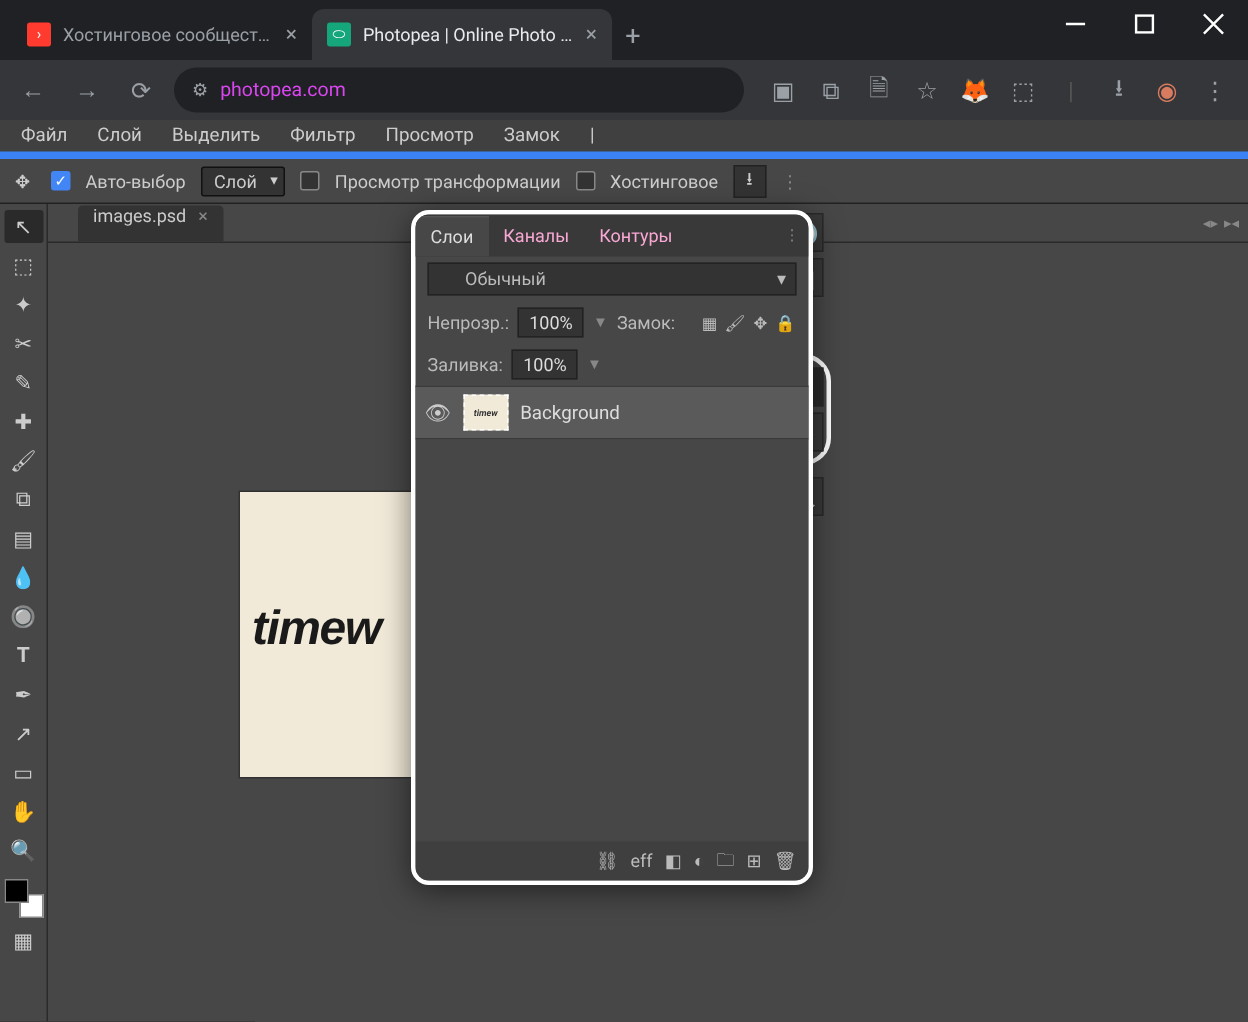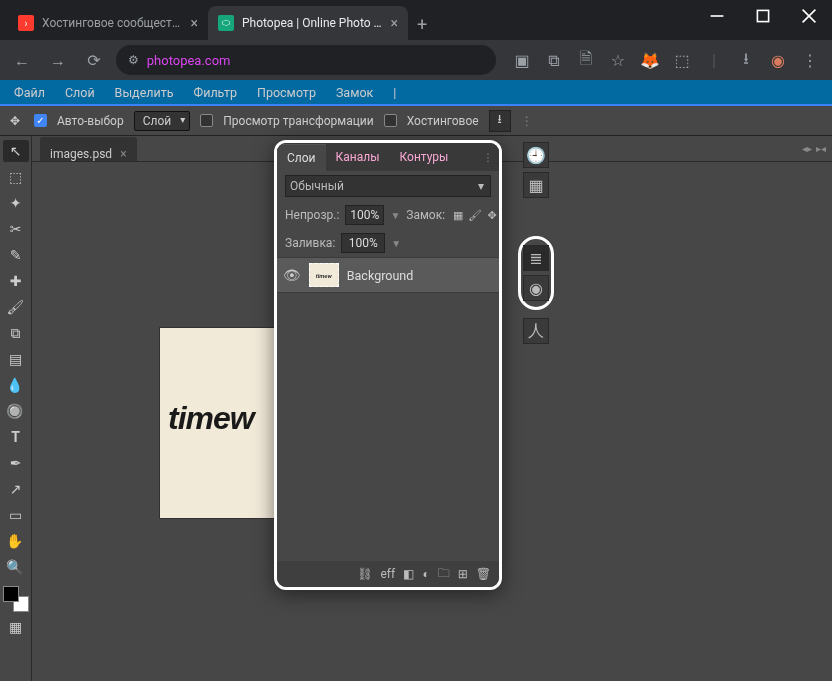"Файл" .menubar { background: #0369a1 -> #404040; border-bottom: 2px solid #3b82f6 -> 5px solid #3b82f6 }
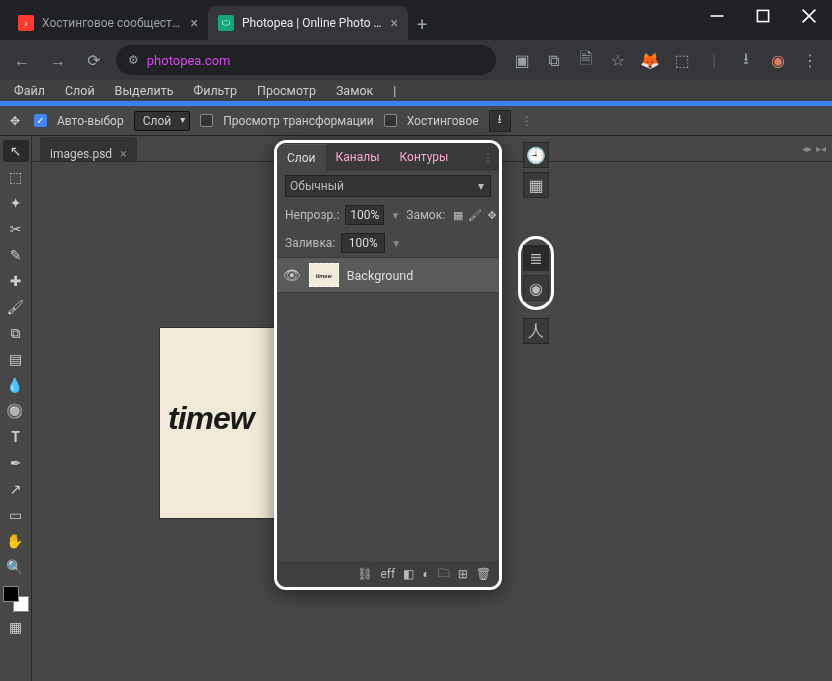"images.psd" .doctab { align-items: flex-end -> flex-start; margin-left: 8px -> 20px }
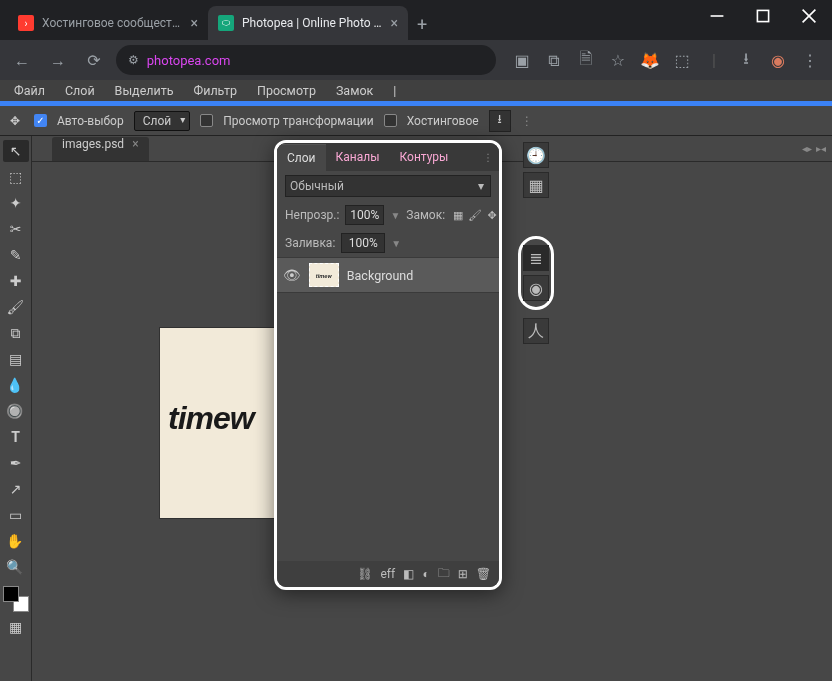"Слои" .layers-panel { width: 228px -> 268px }
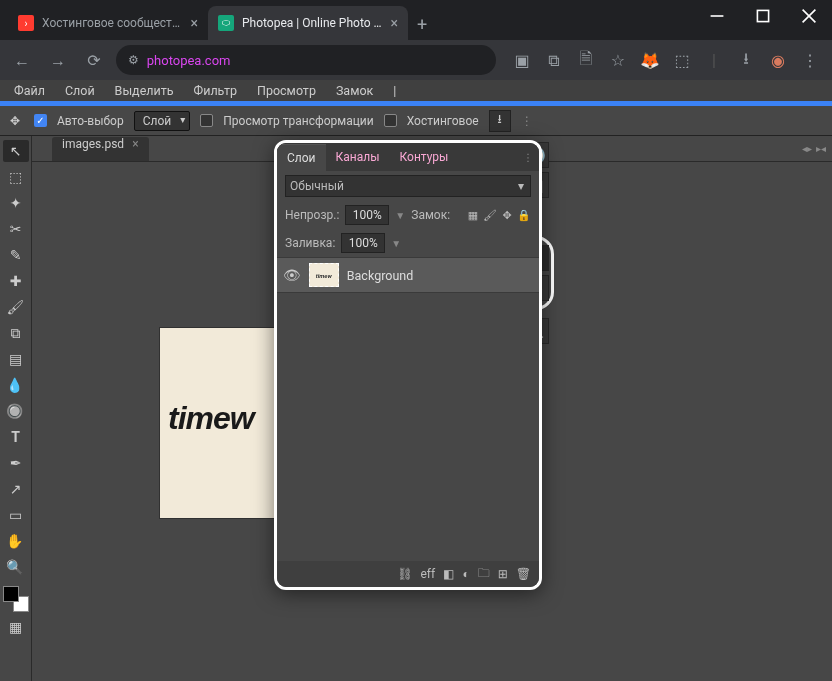"Обычный" .lp-row .sel { padding: 3px 4px -> 3px 24px }
